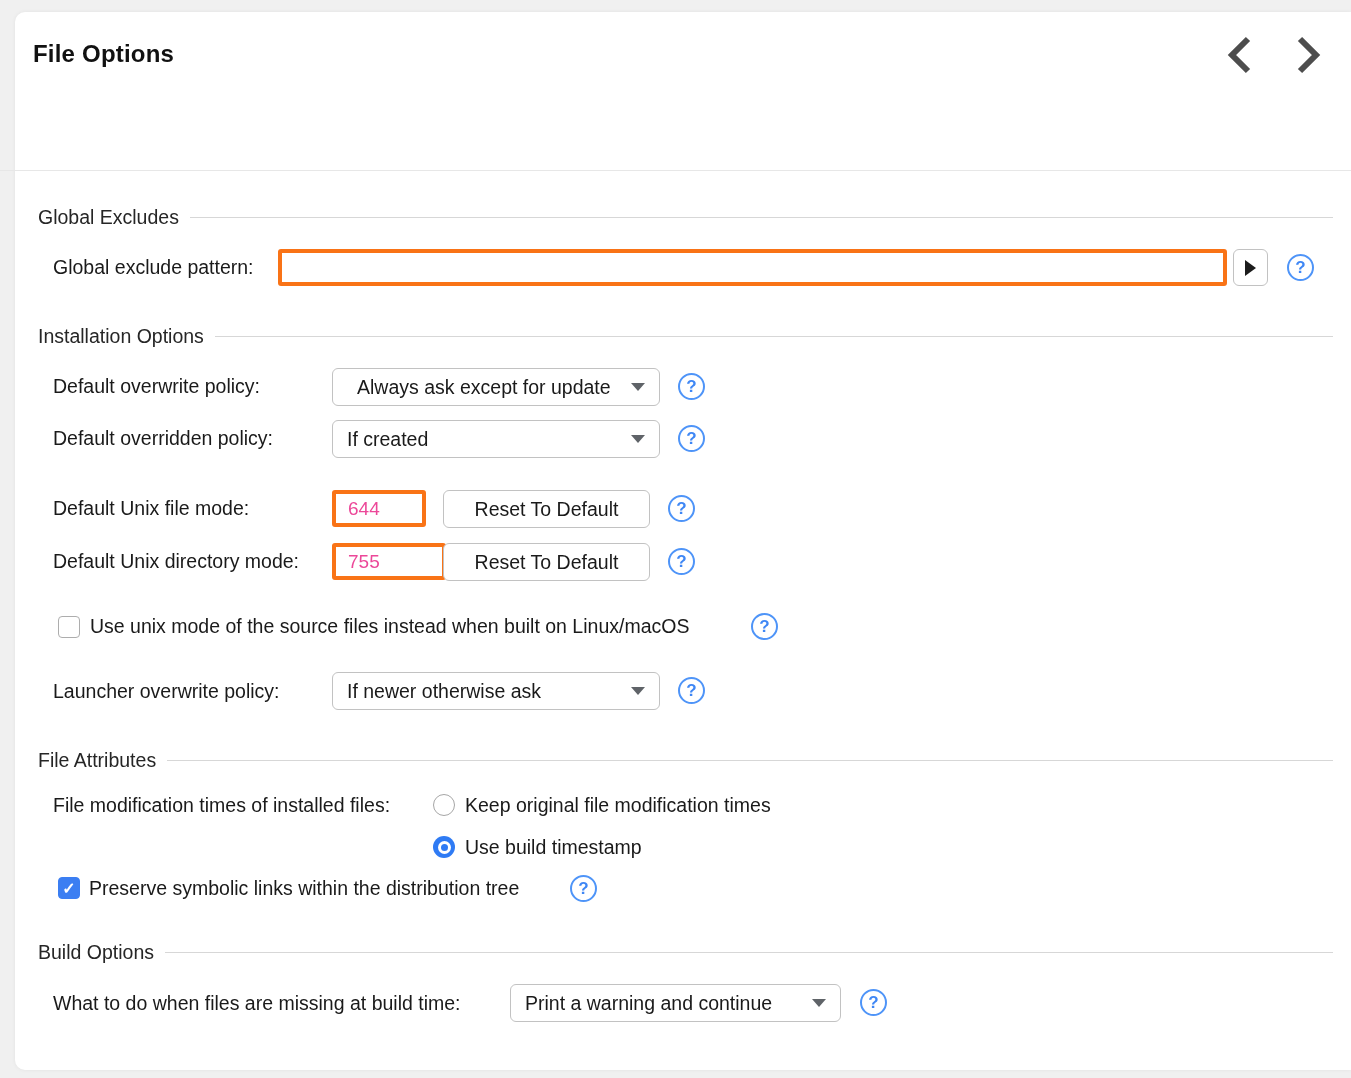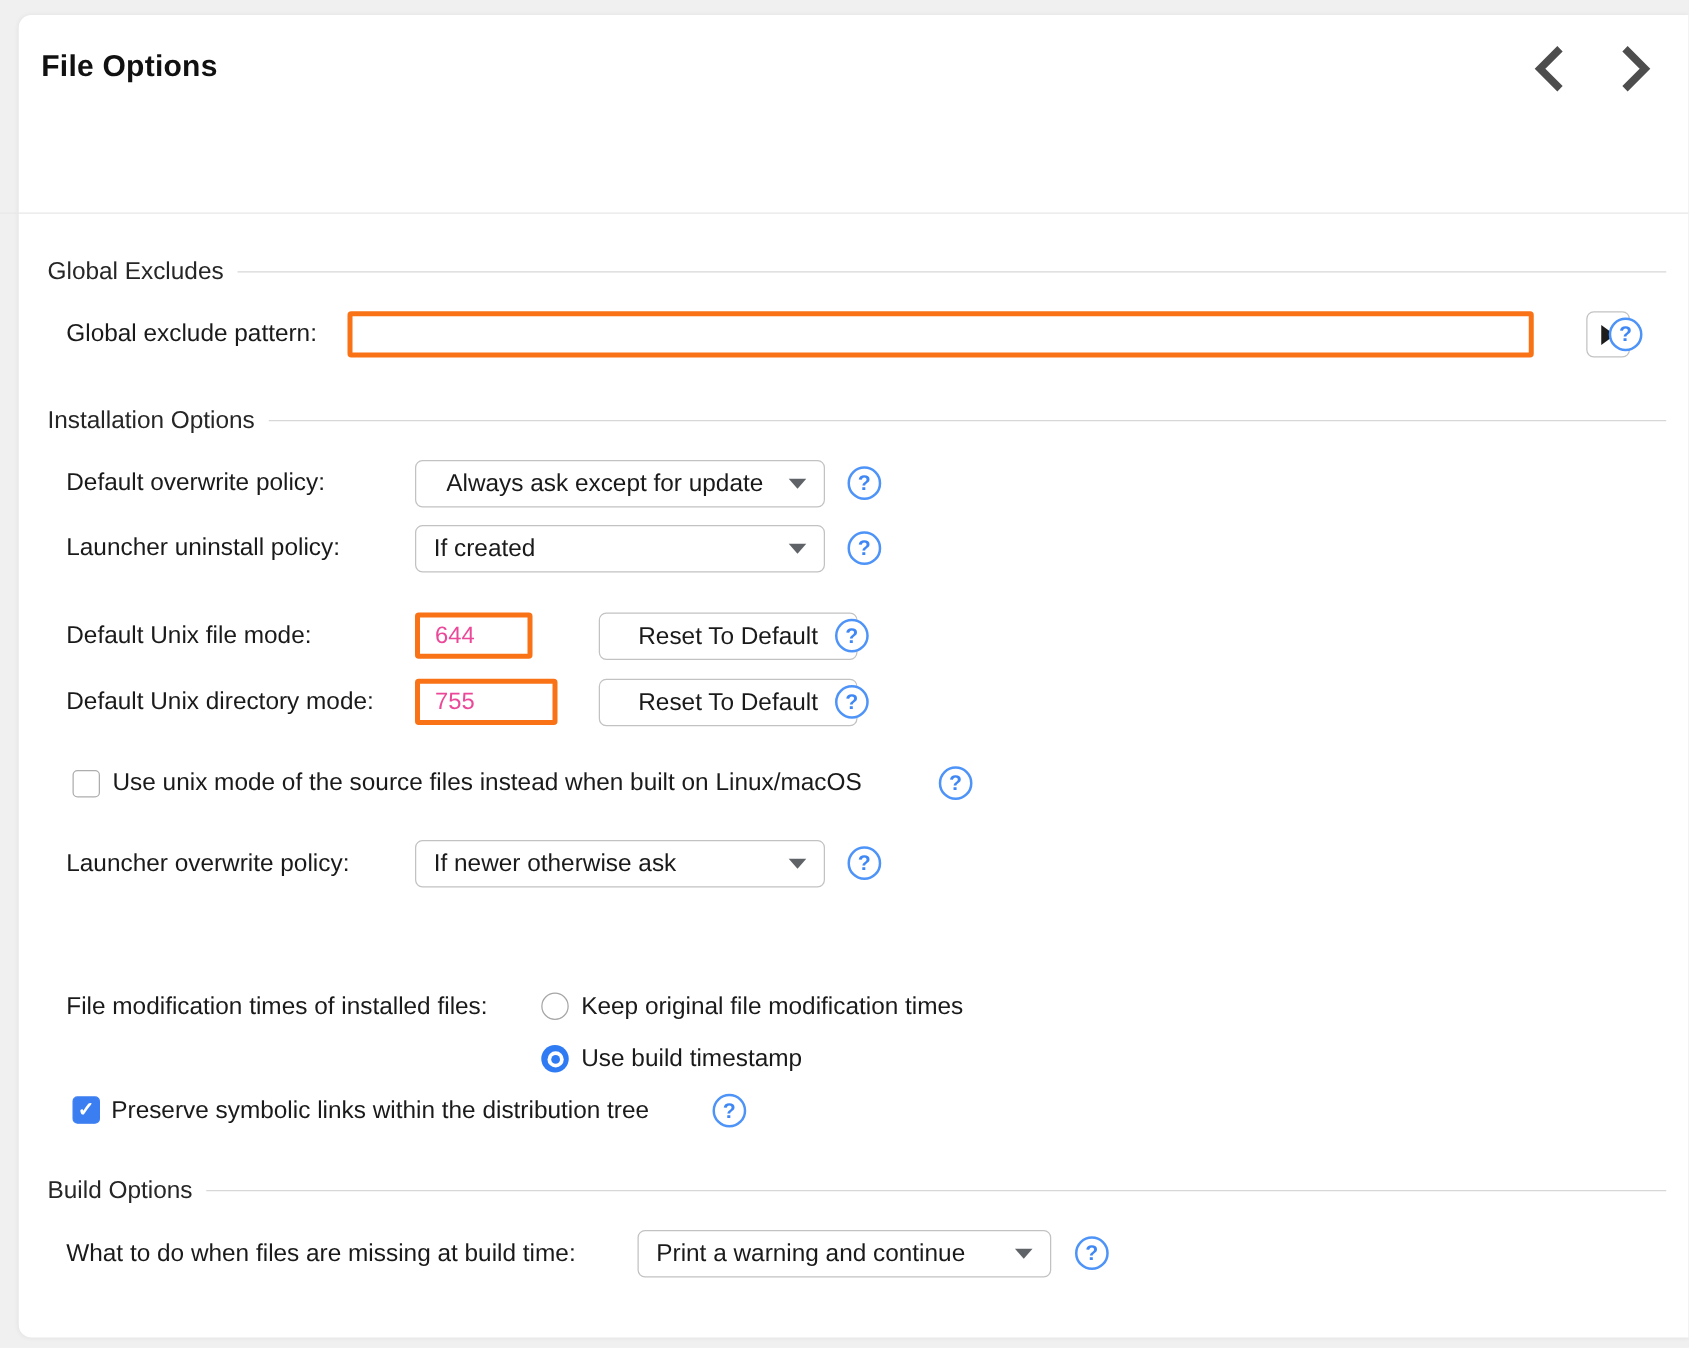"Launcher uninstall policy:" div.abs { text: Launcher uninstall -> Default overridden }
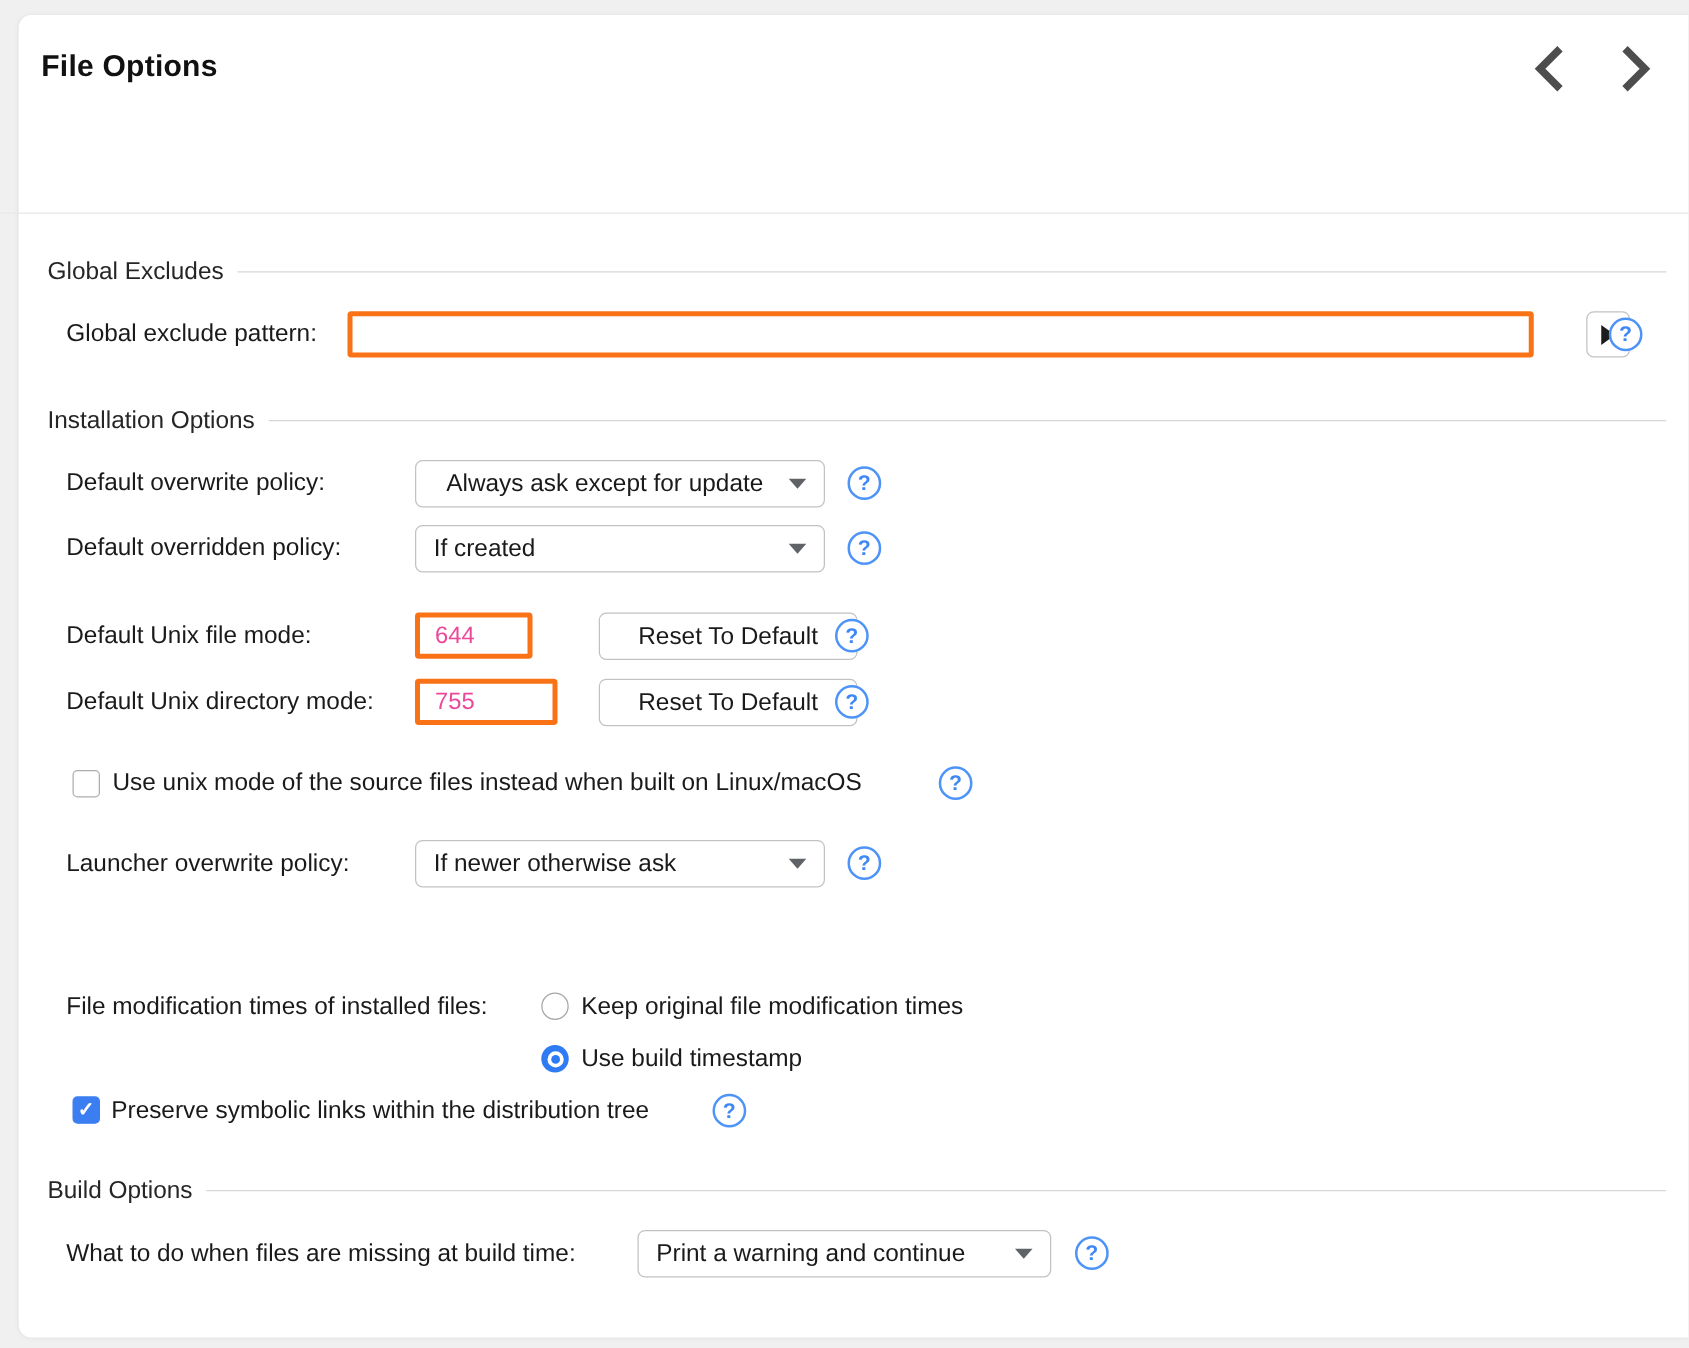"Reset To Default" .btn { margin-left: 36px -> none }
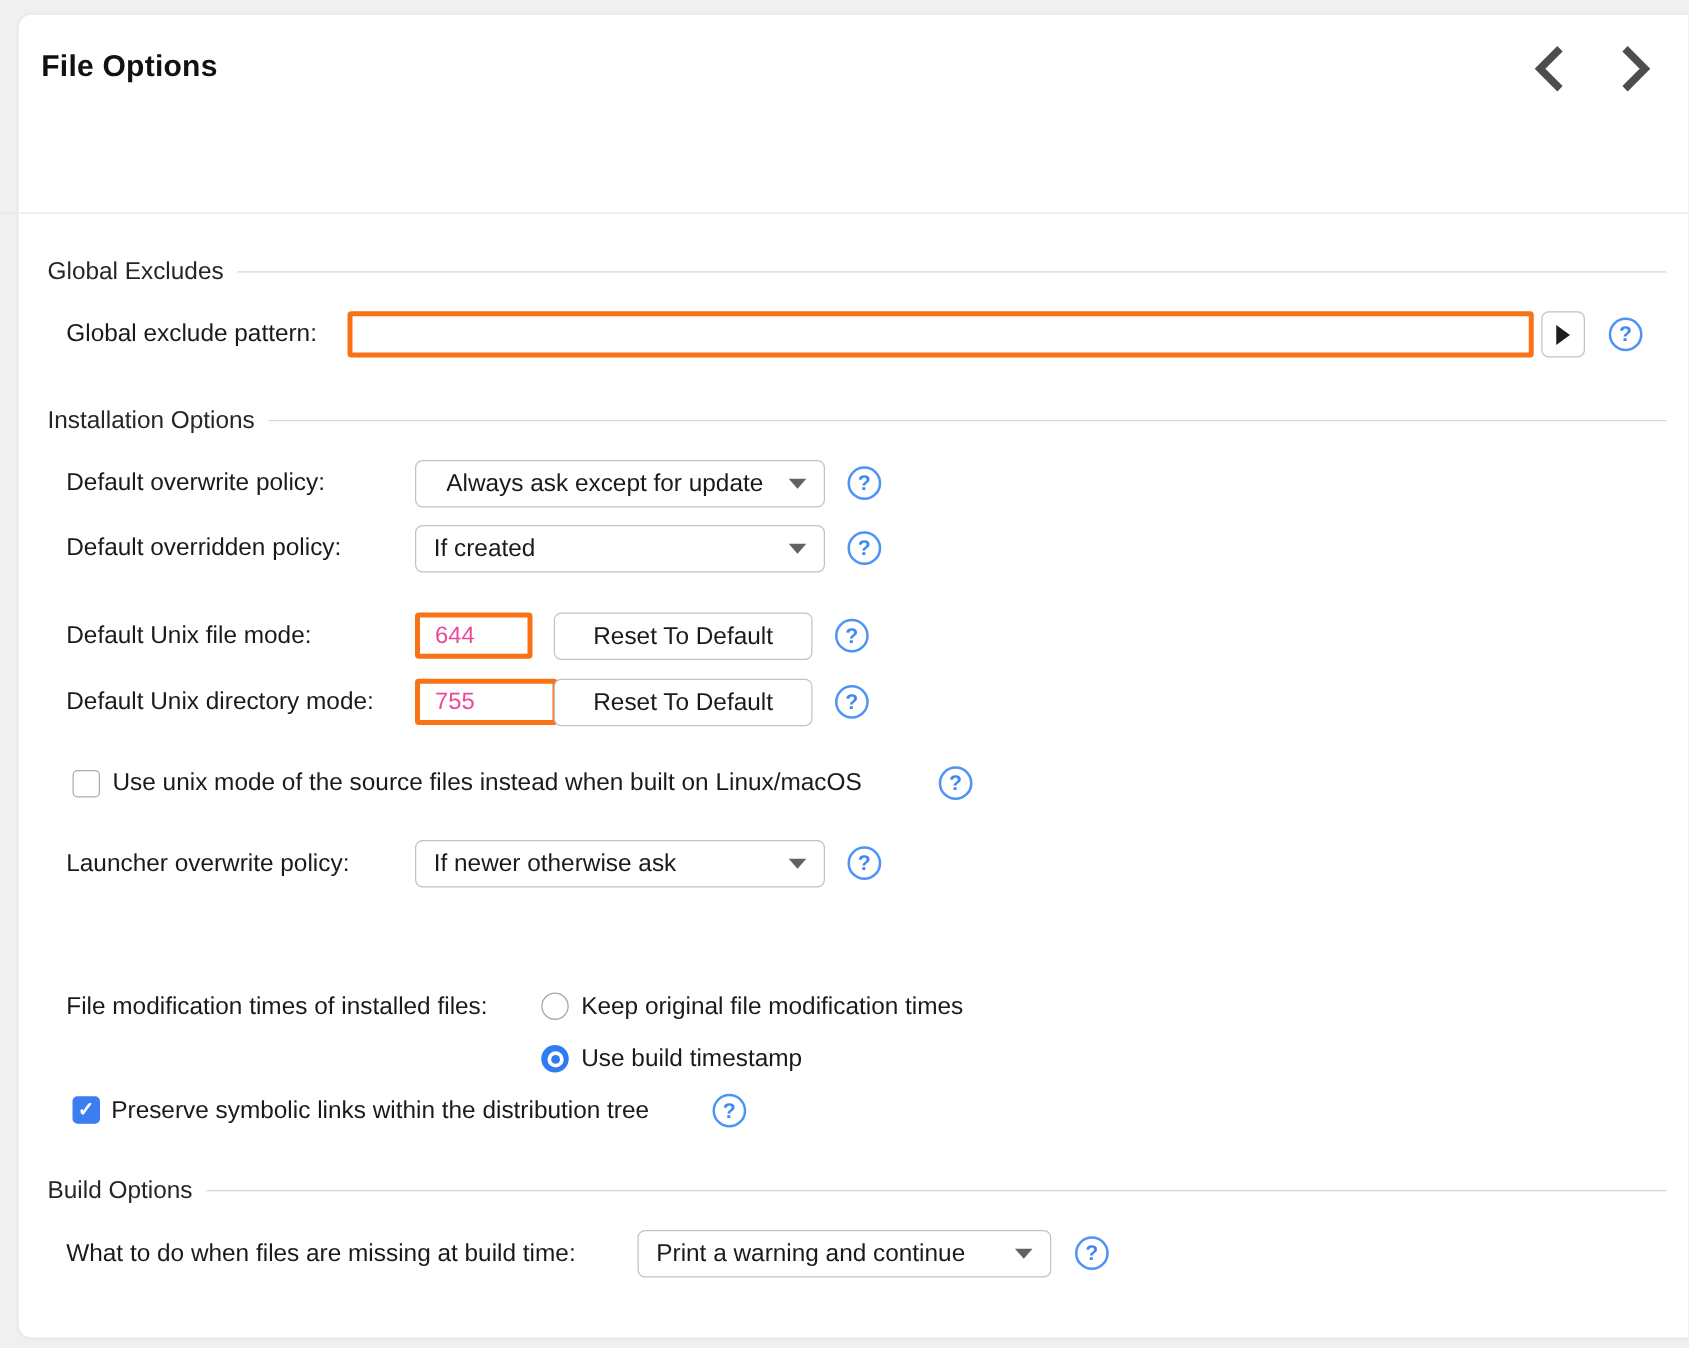"File Attributes" div.abs { html: none -> <div> <span>File Attributes</span> <span></span> </div> }
